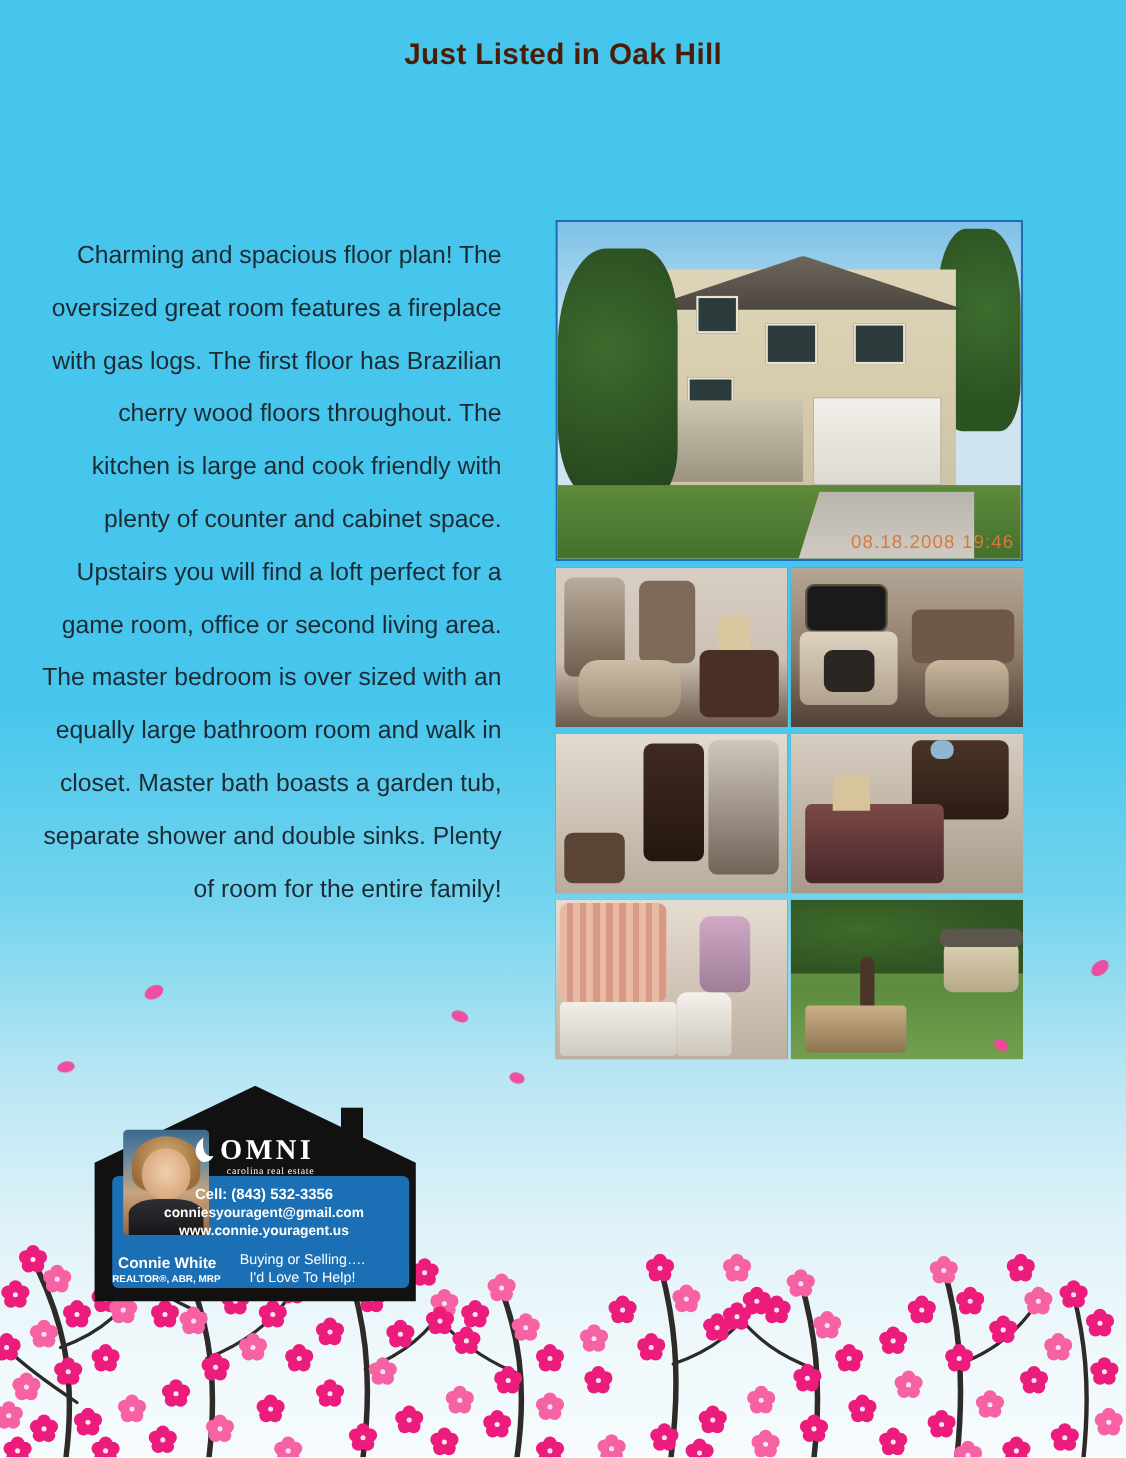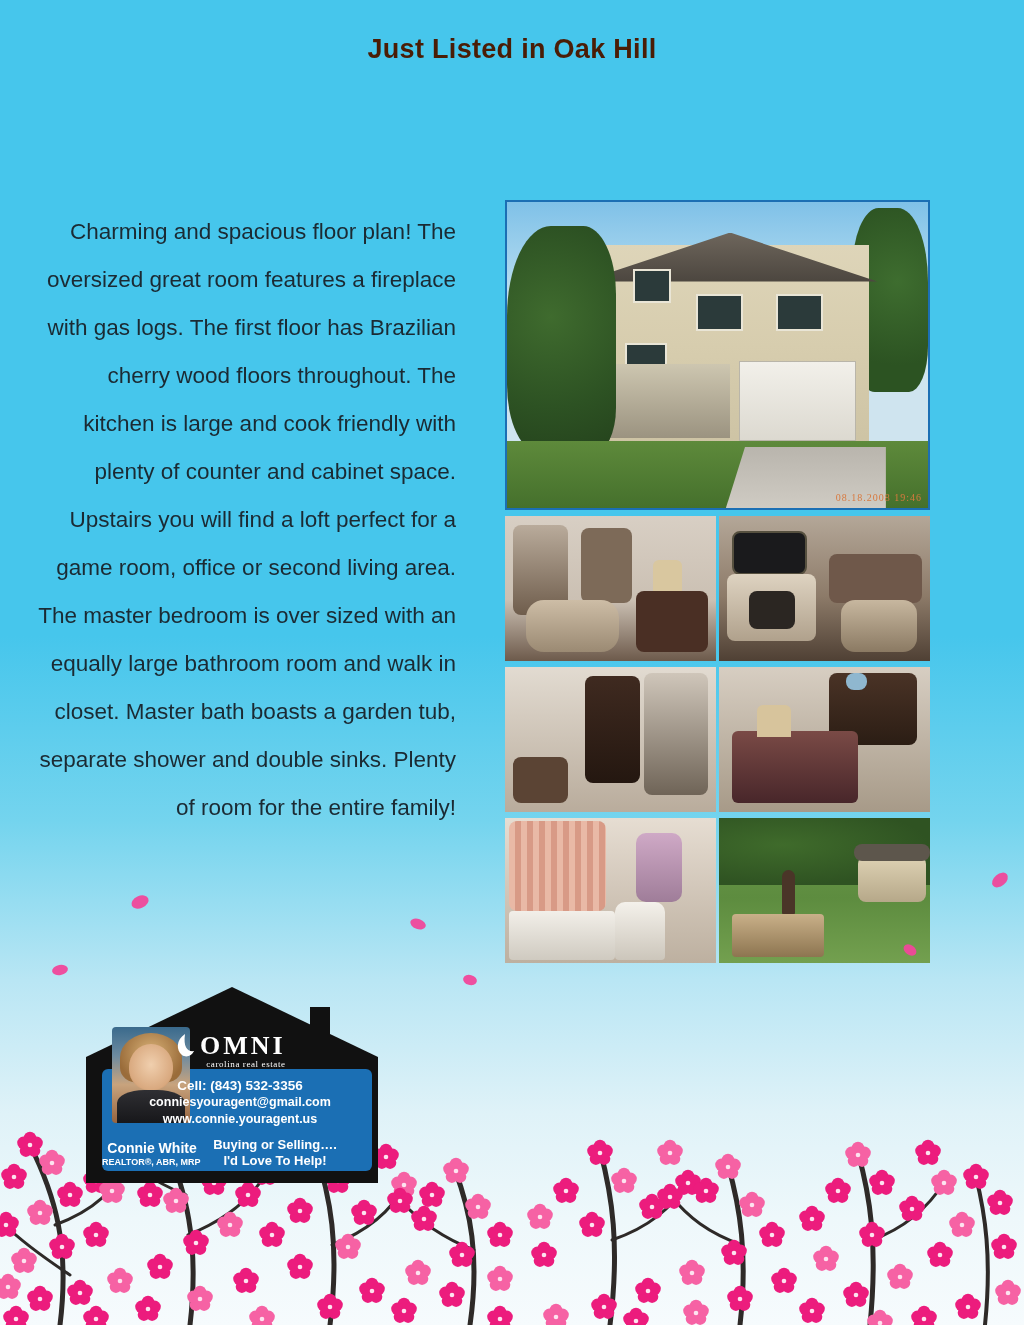"08.18.2008 19:46" .ph-stamp { font-family: Liberation Serif, serif -> Liberation Sans, sans-serif; font-size: 10px -> 17px }
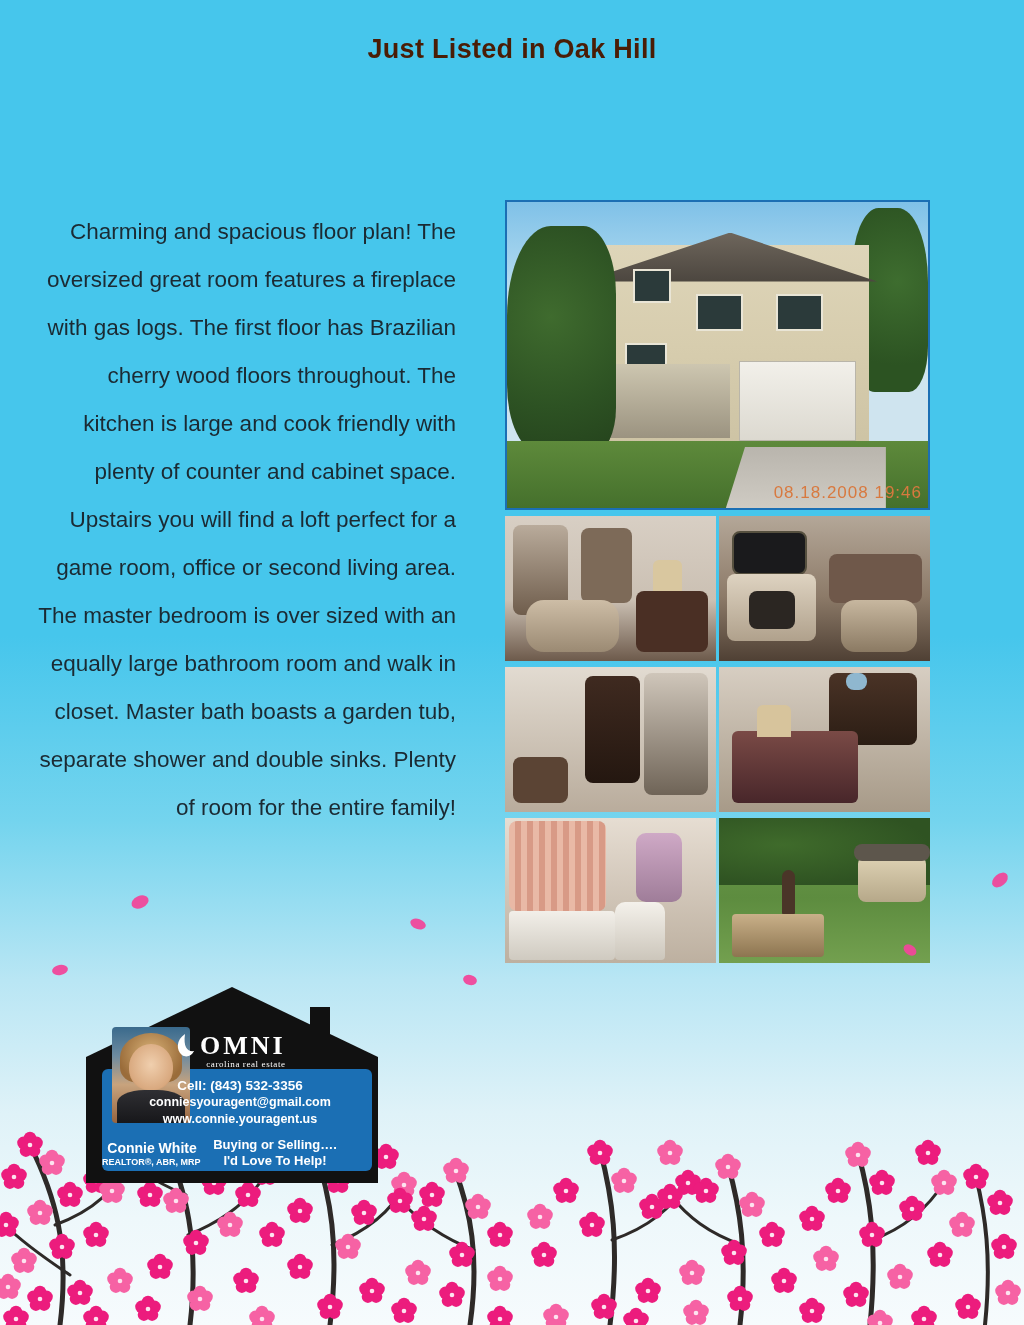"Buying or Selling…." .badge-cta { font-weight: bold -> normal }
